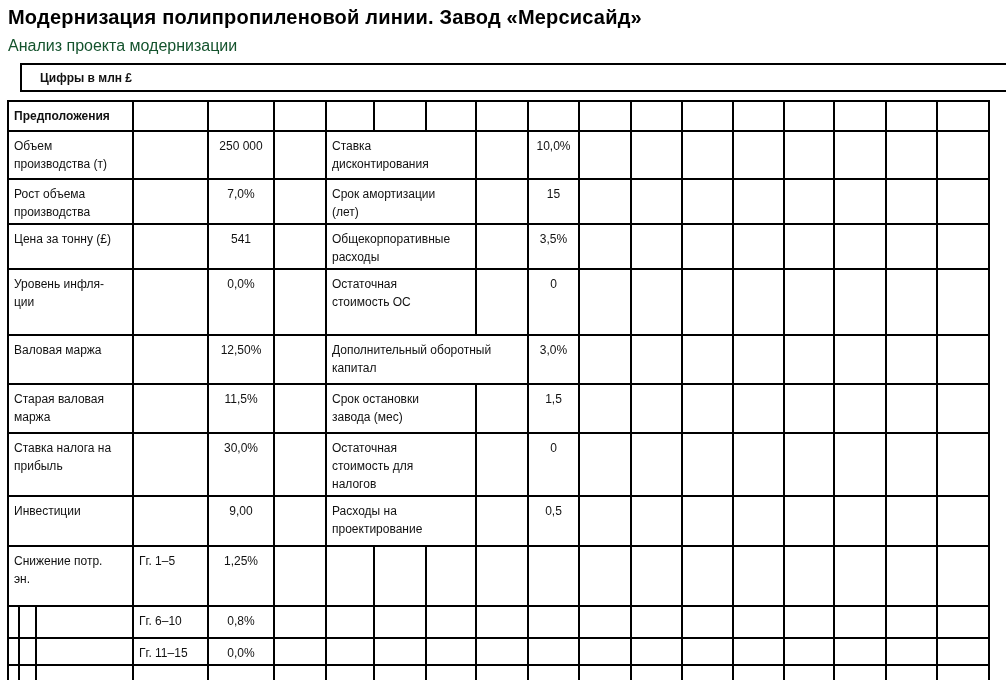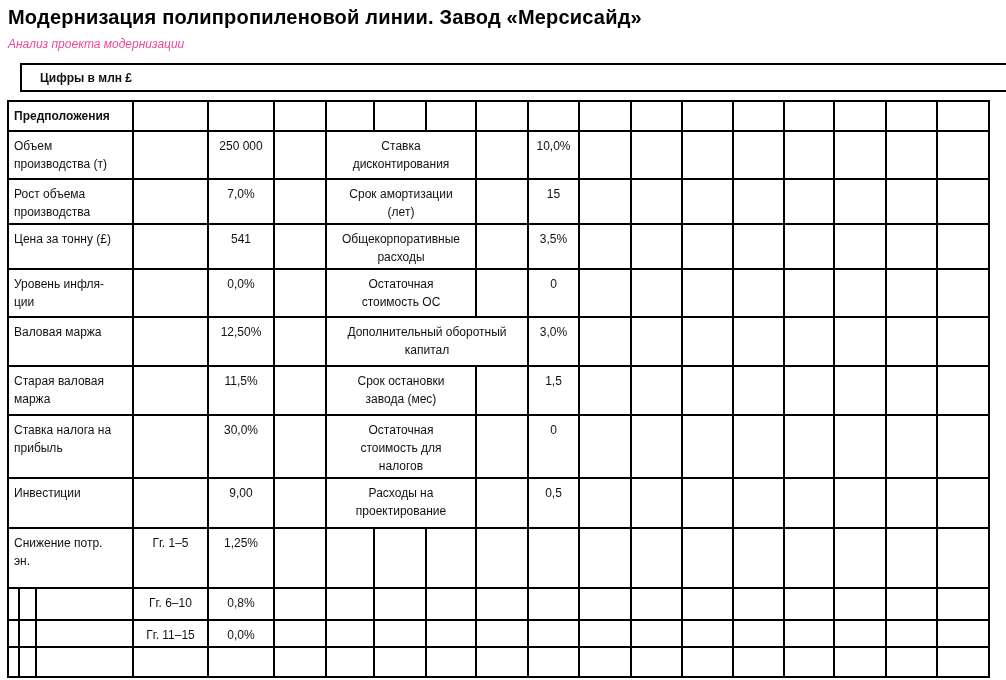"Анализ проекта модернизации" .subtitle { color: #ec4899 -> #14532d; font-size: 12px -> 16px; font-style: italic -> none }
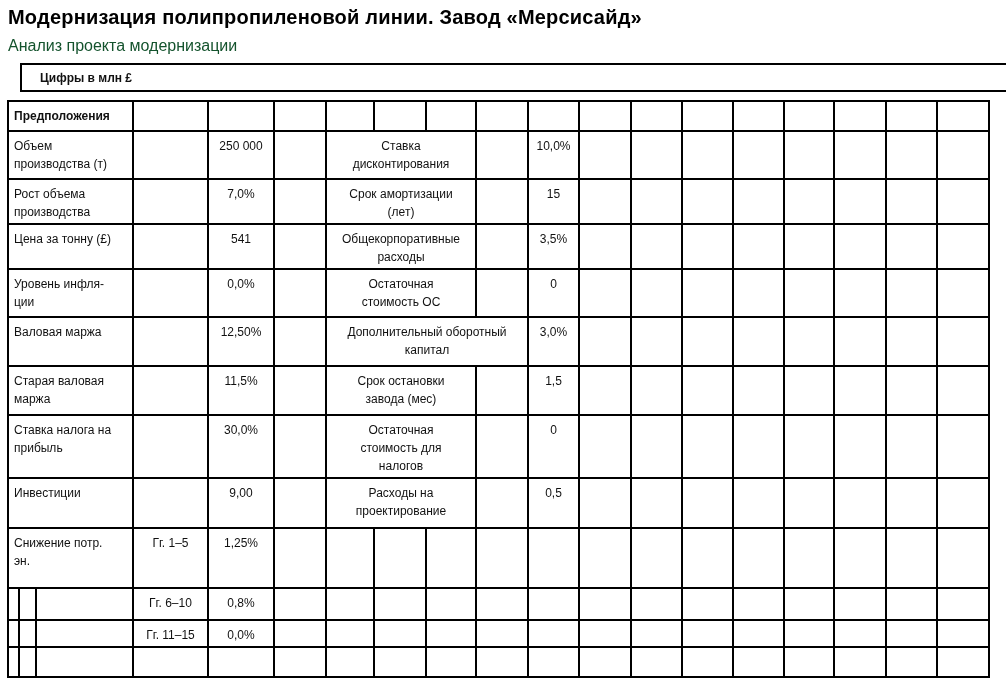"Ставка" td.ctr { text-align: center -> none }
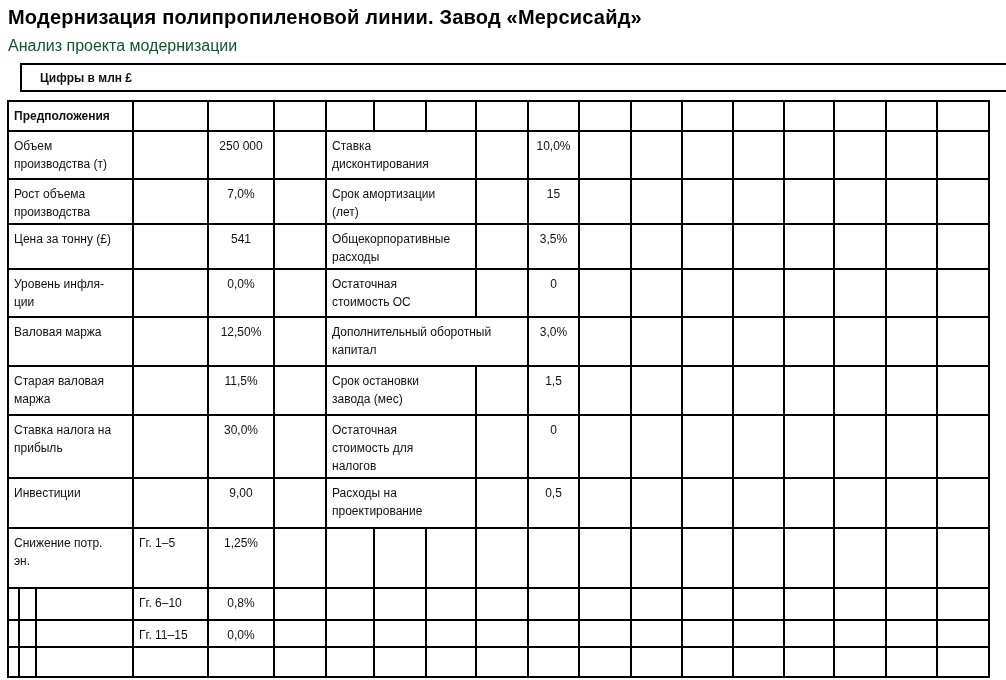"Уровень инфля-" tr { height: 48px -> 66px }
